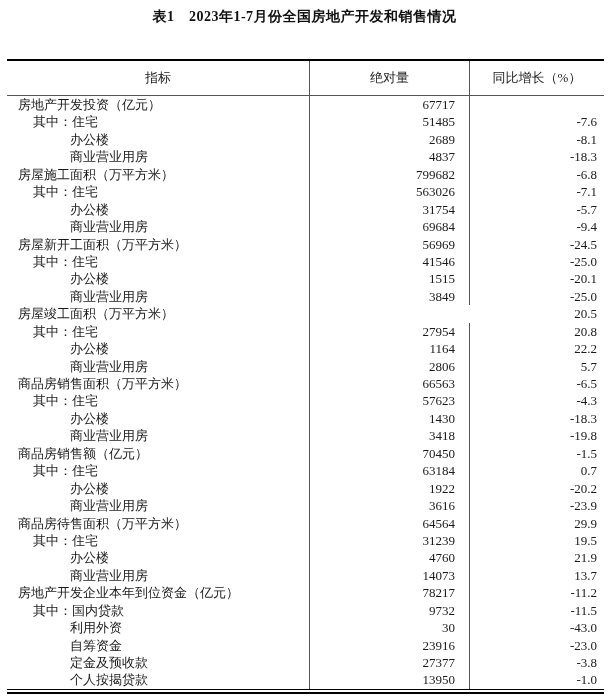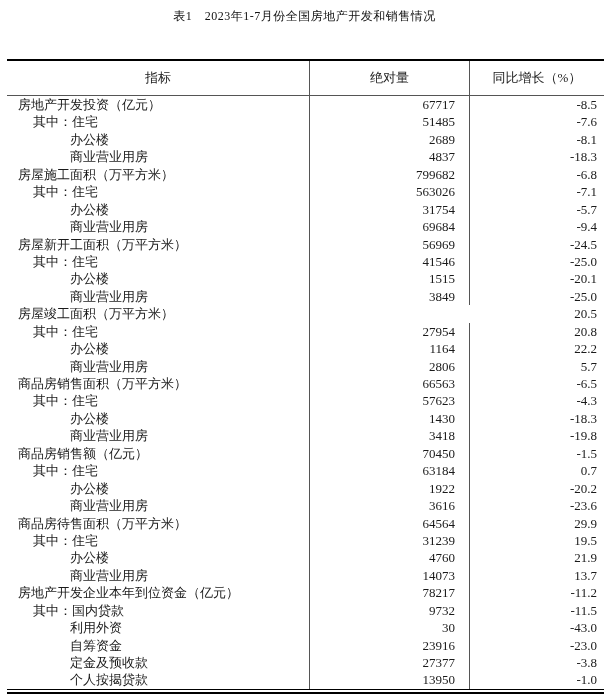"表1 2023年1-7月份全国房地产开发和销售情况" .title { font-size: 12px -> 14px; font-weight: normal -> bold }
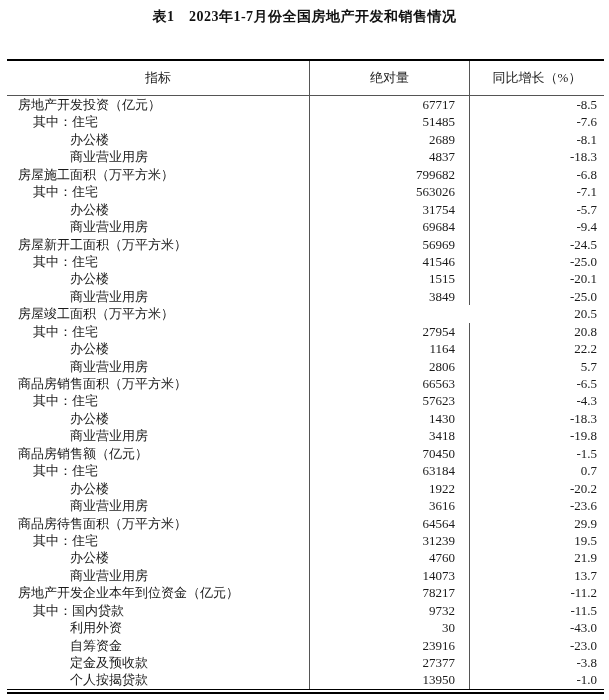"-8.5" div.cell { html: <div>-8.5</div> -> none }
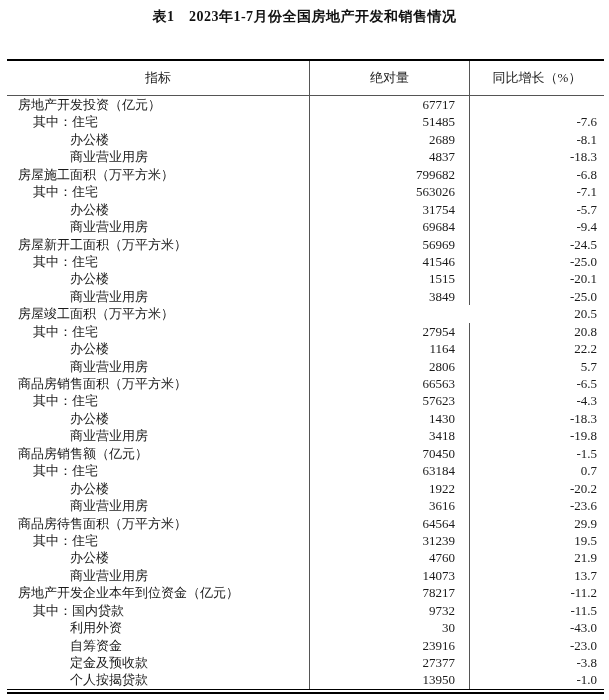"-23.6" div.cell { text: -23.6 -> -23.9 }
